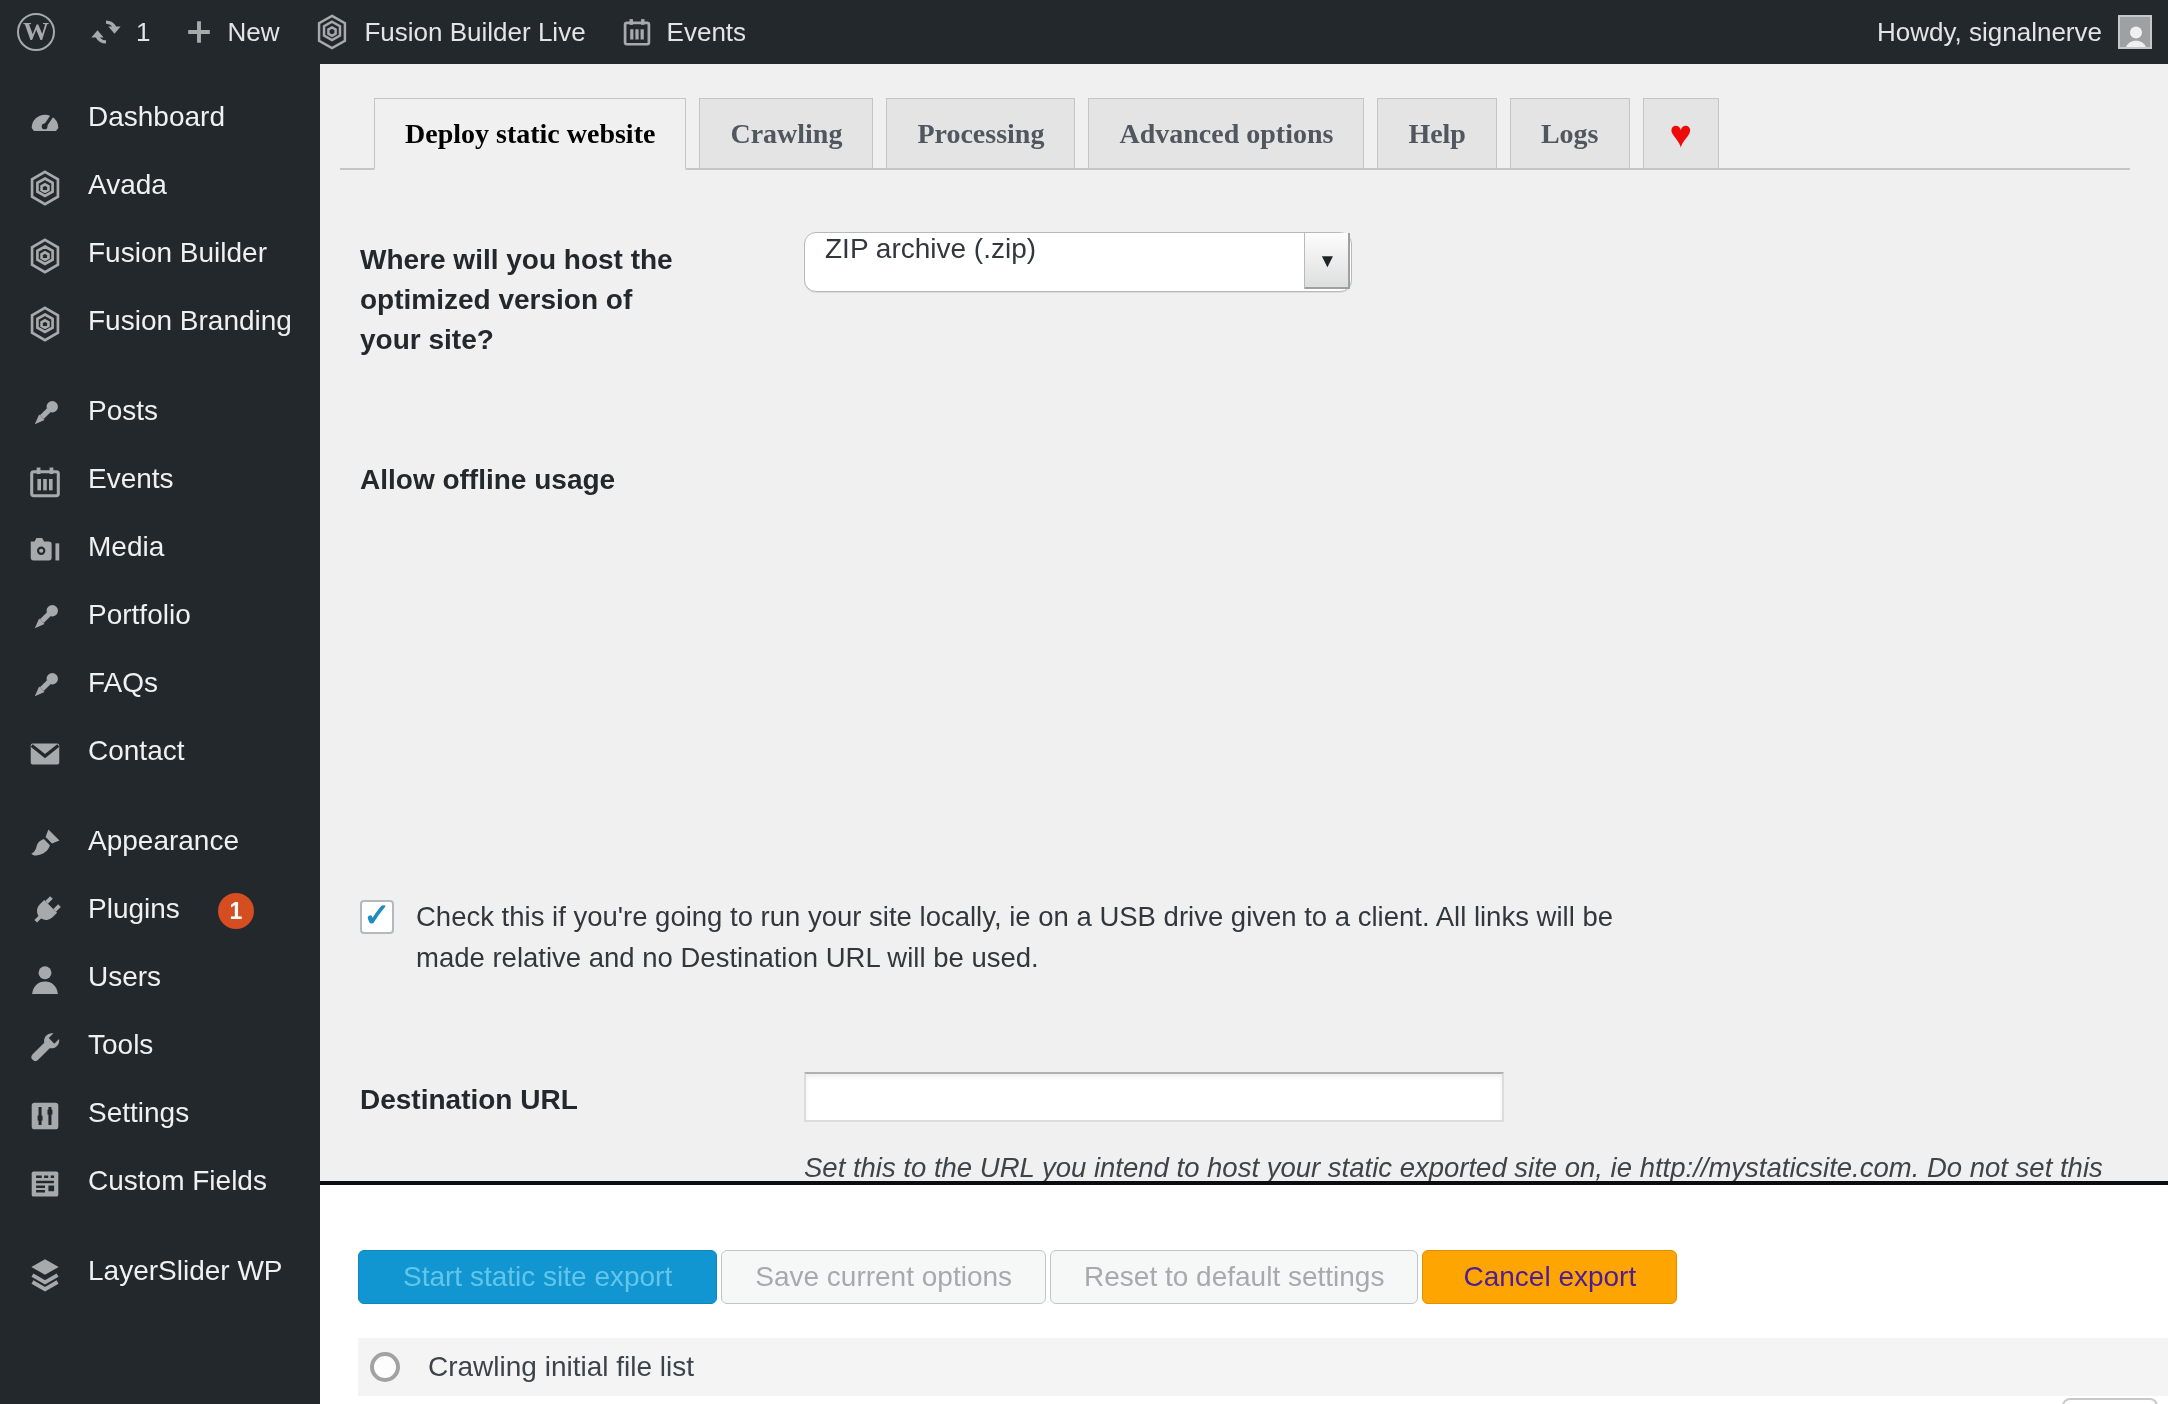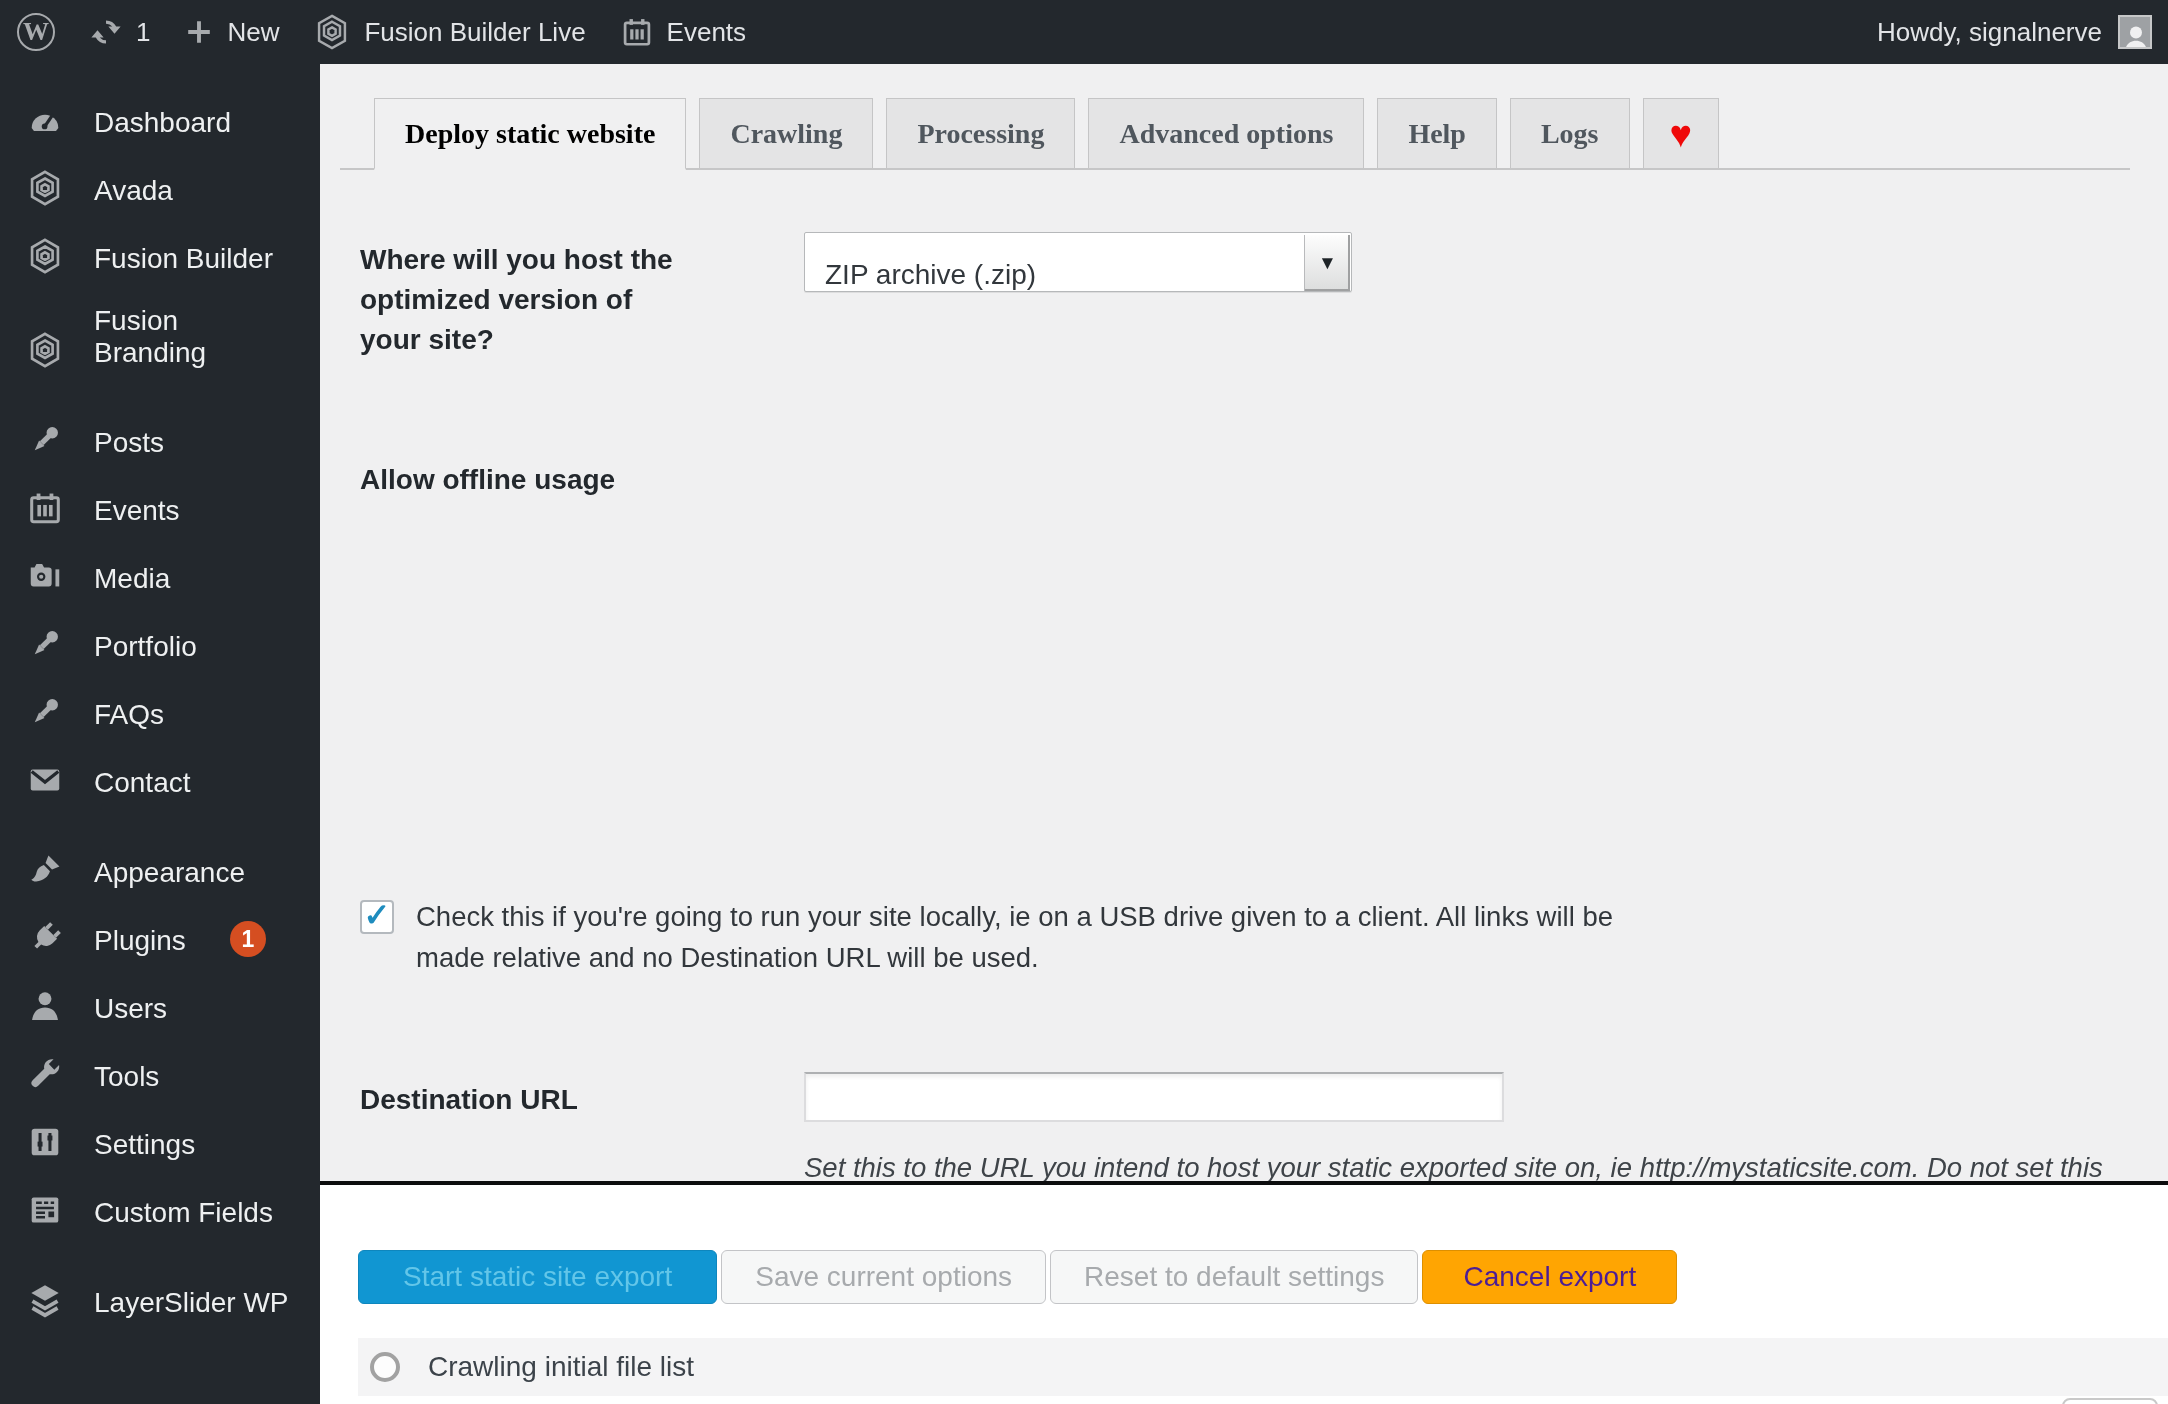"Dashboard" .menu li { align-items: flex-end -> flex-start; gap: 30px -> 24px }
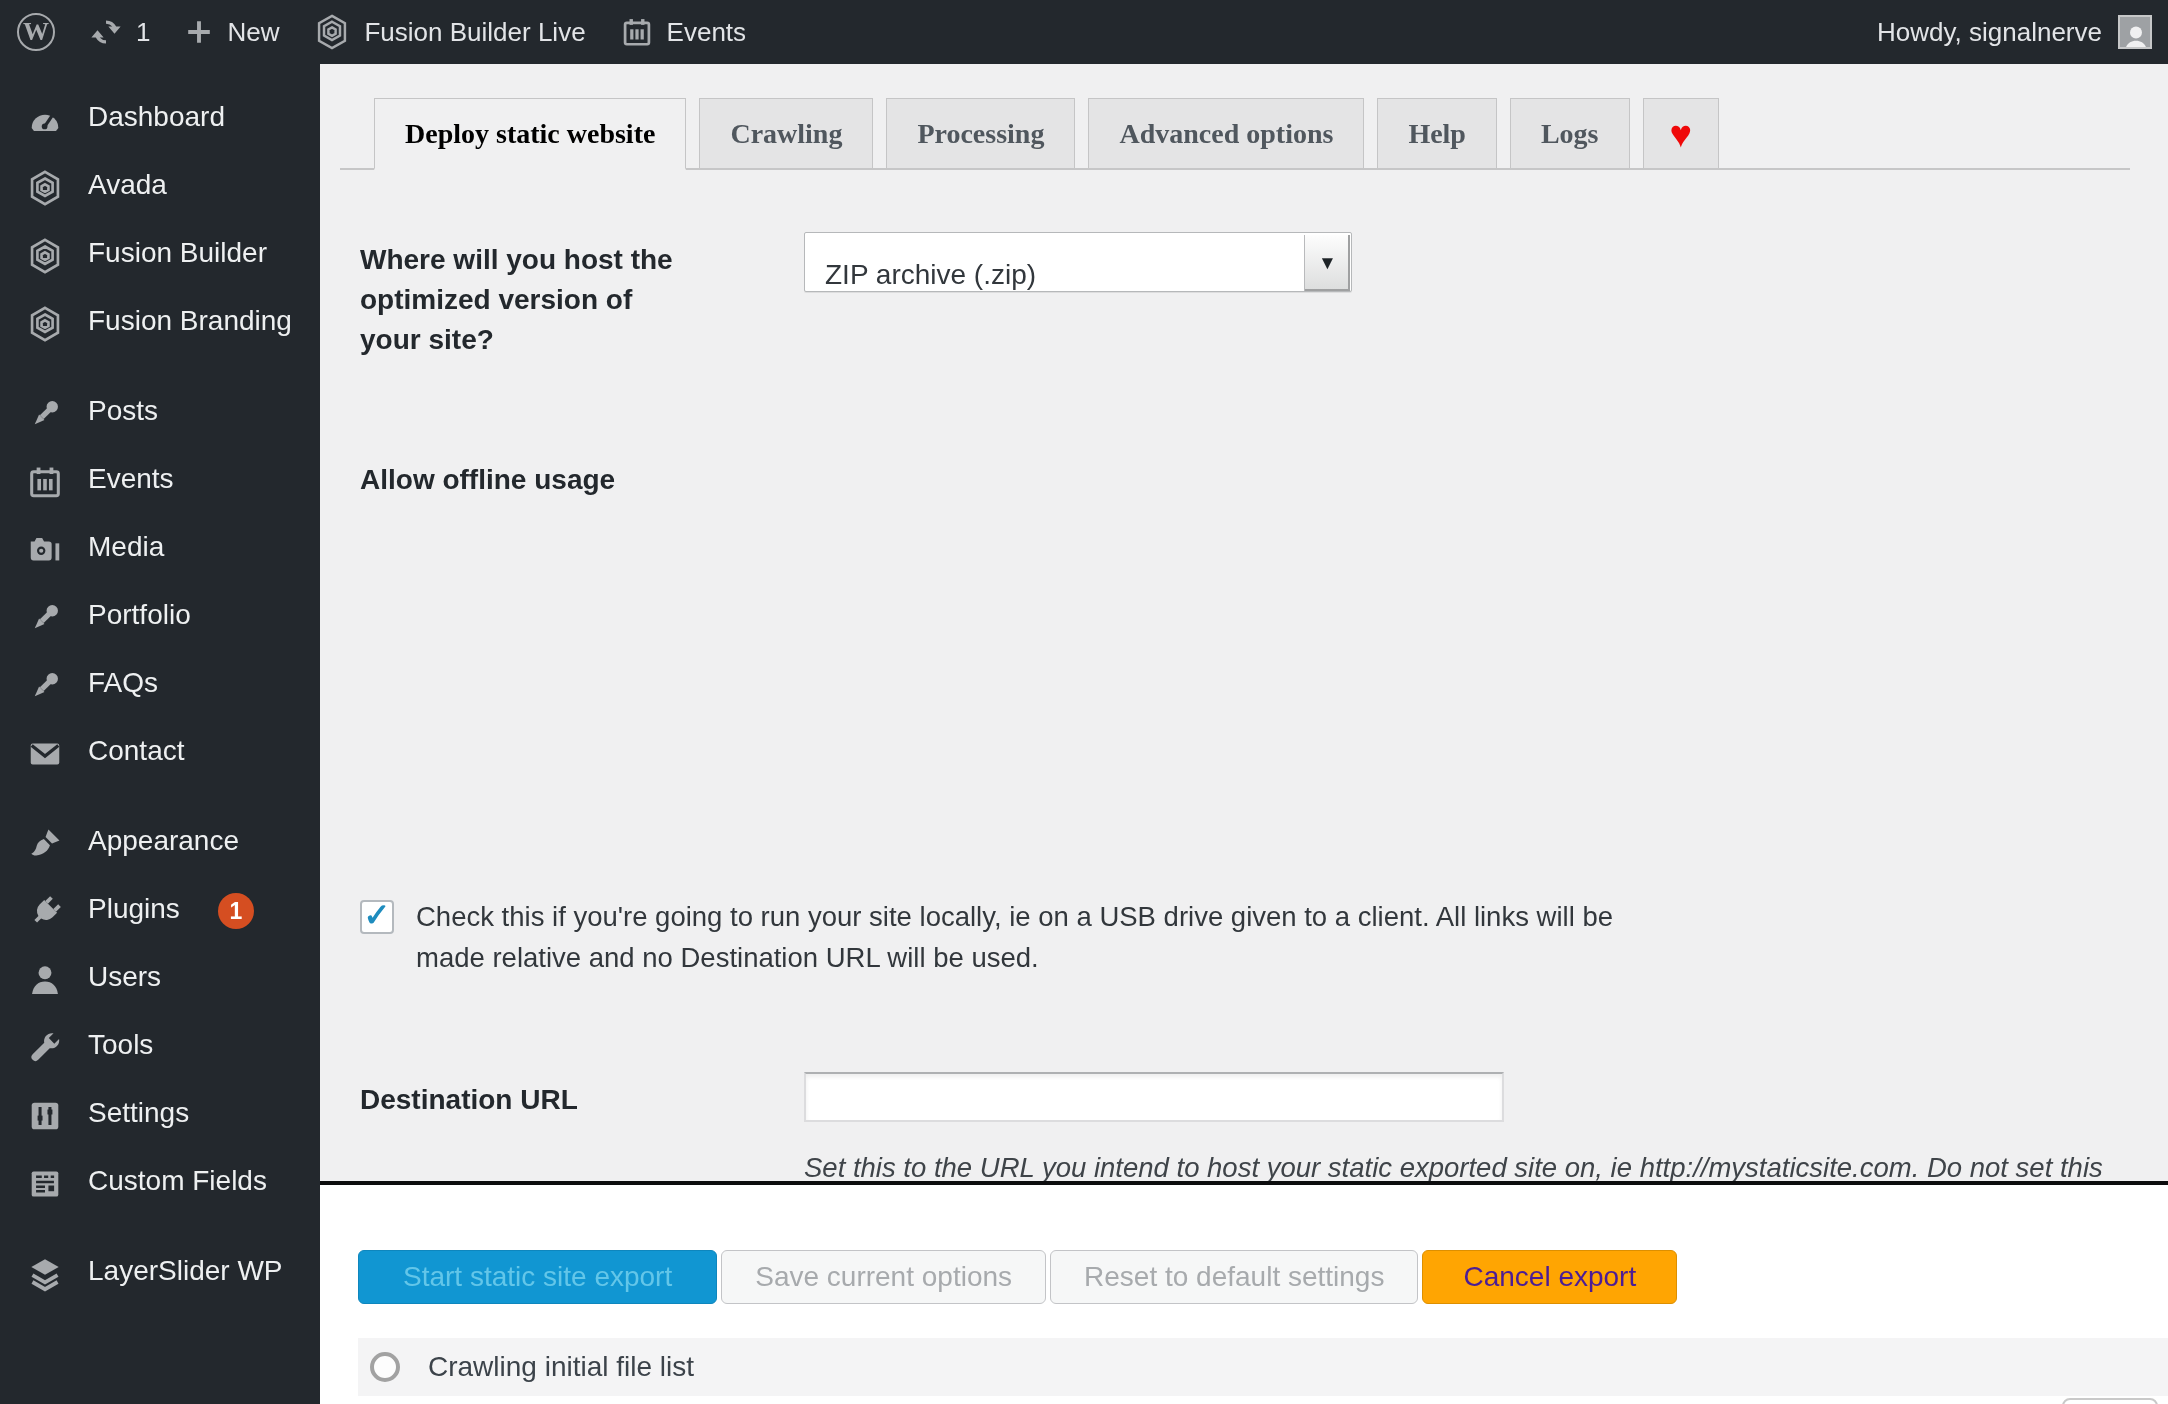"ZIP archive (.zip)" .select { align-items: flex-end -> flex-start; border-radius: 2px -> 12px }
